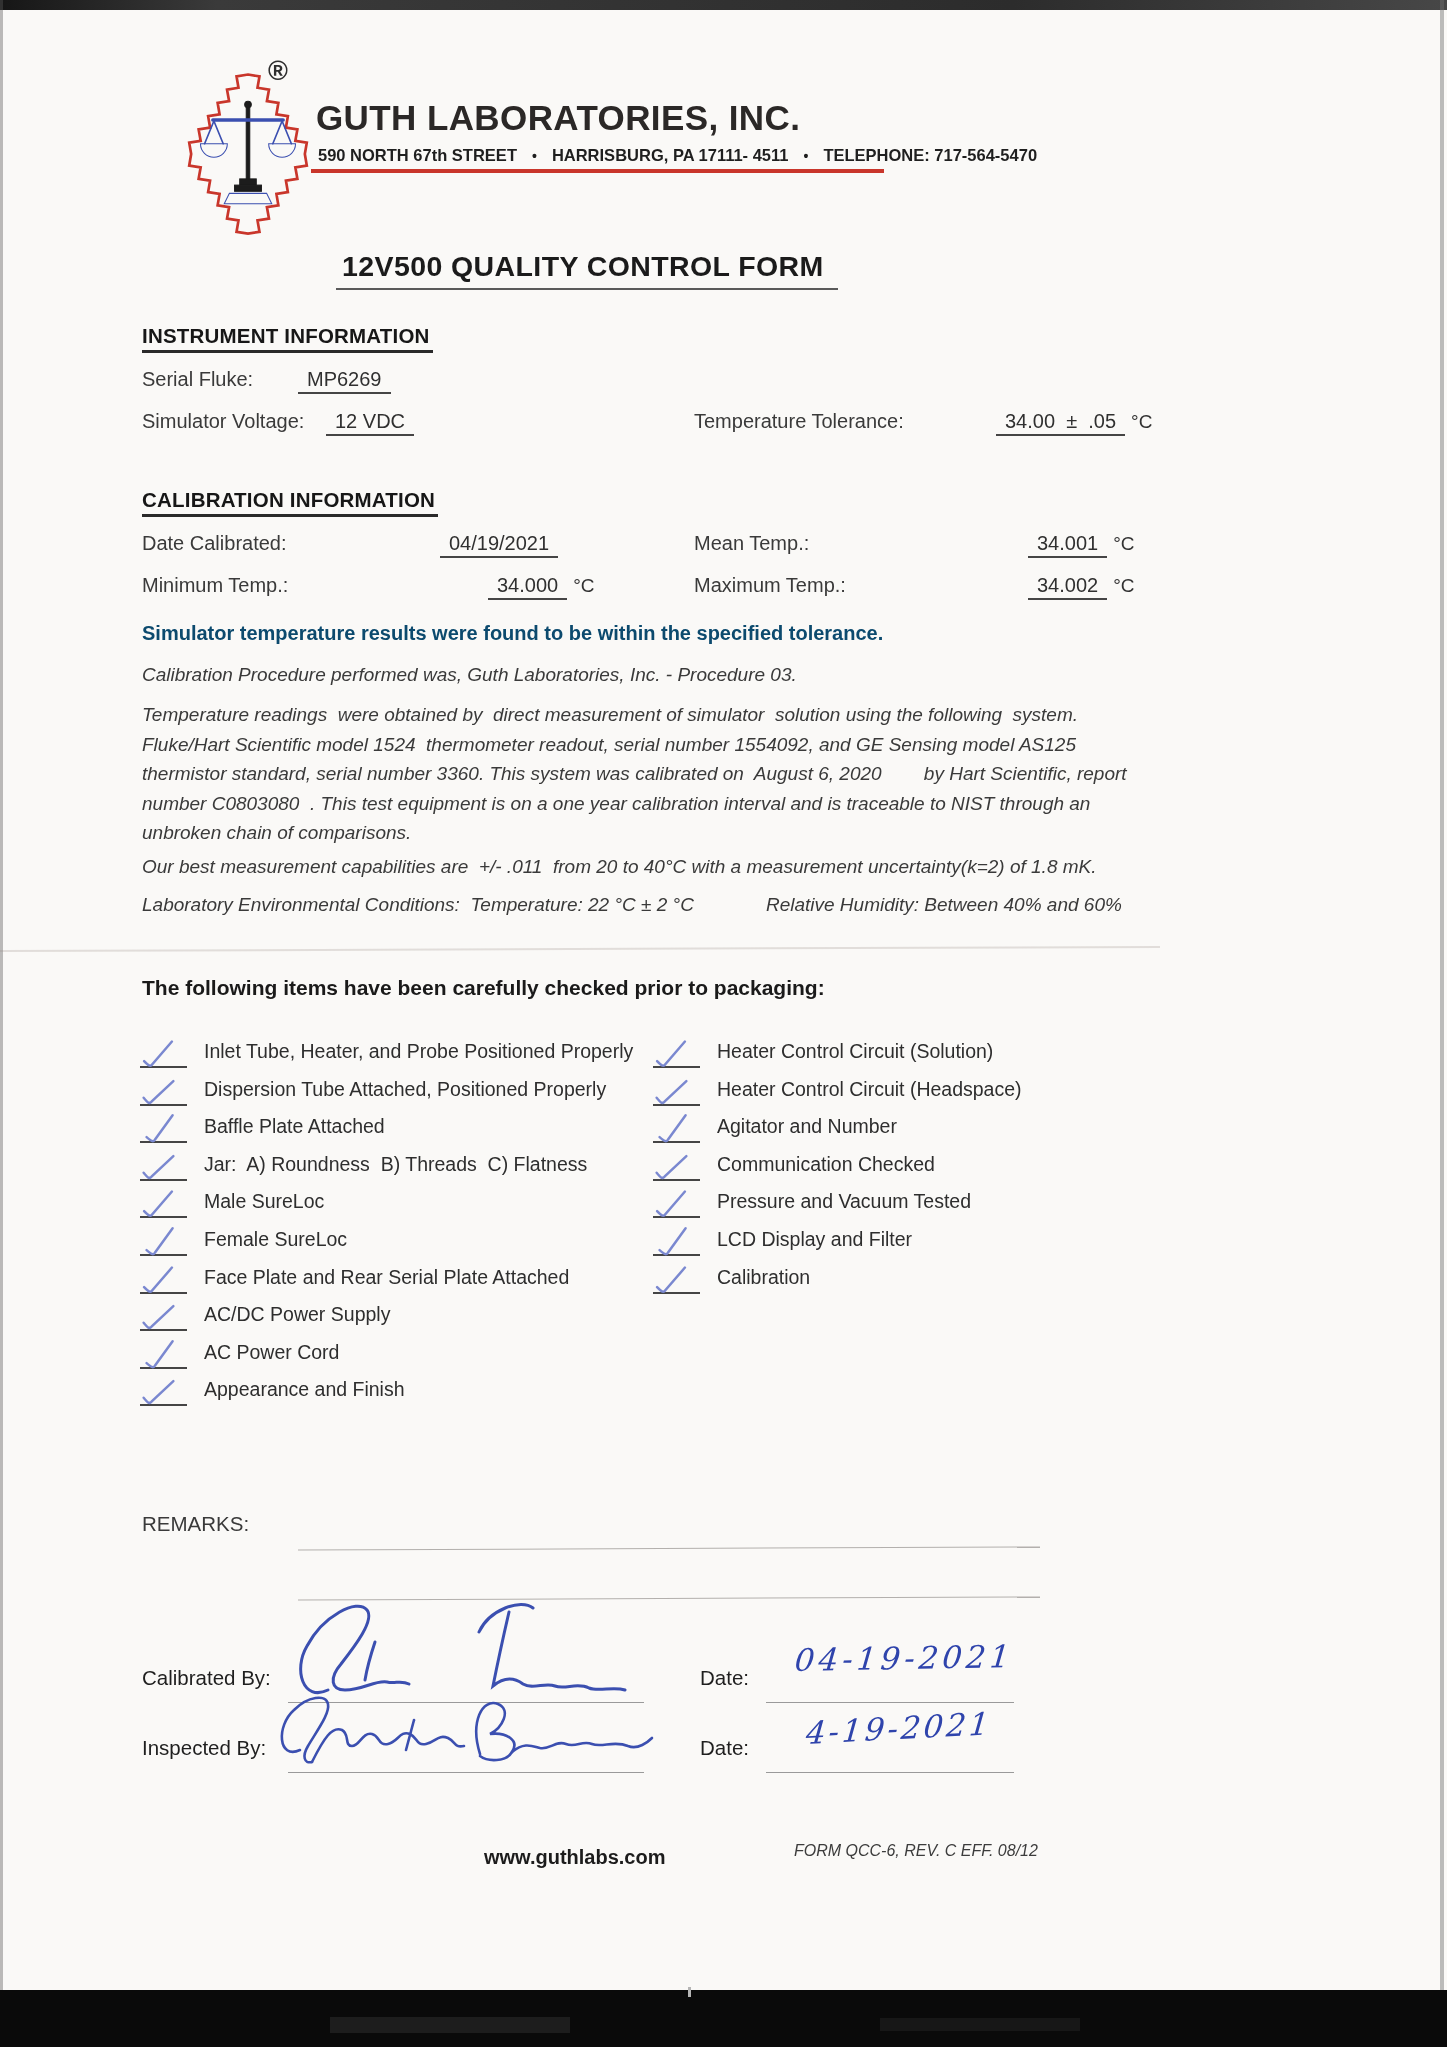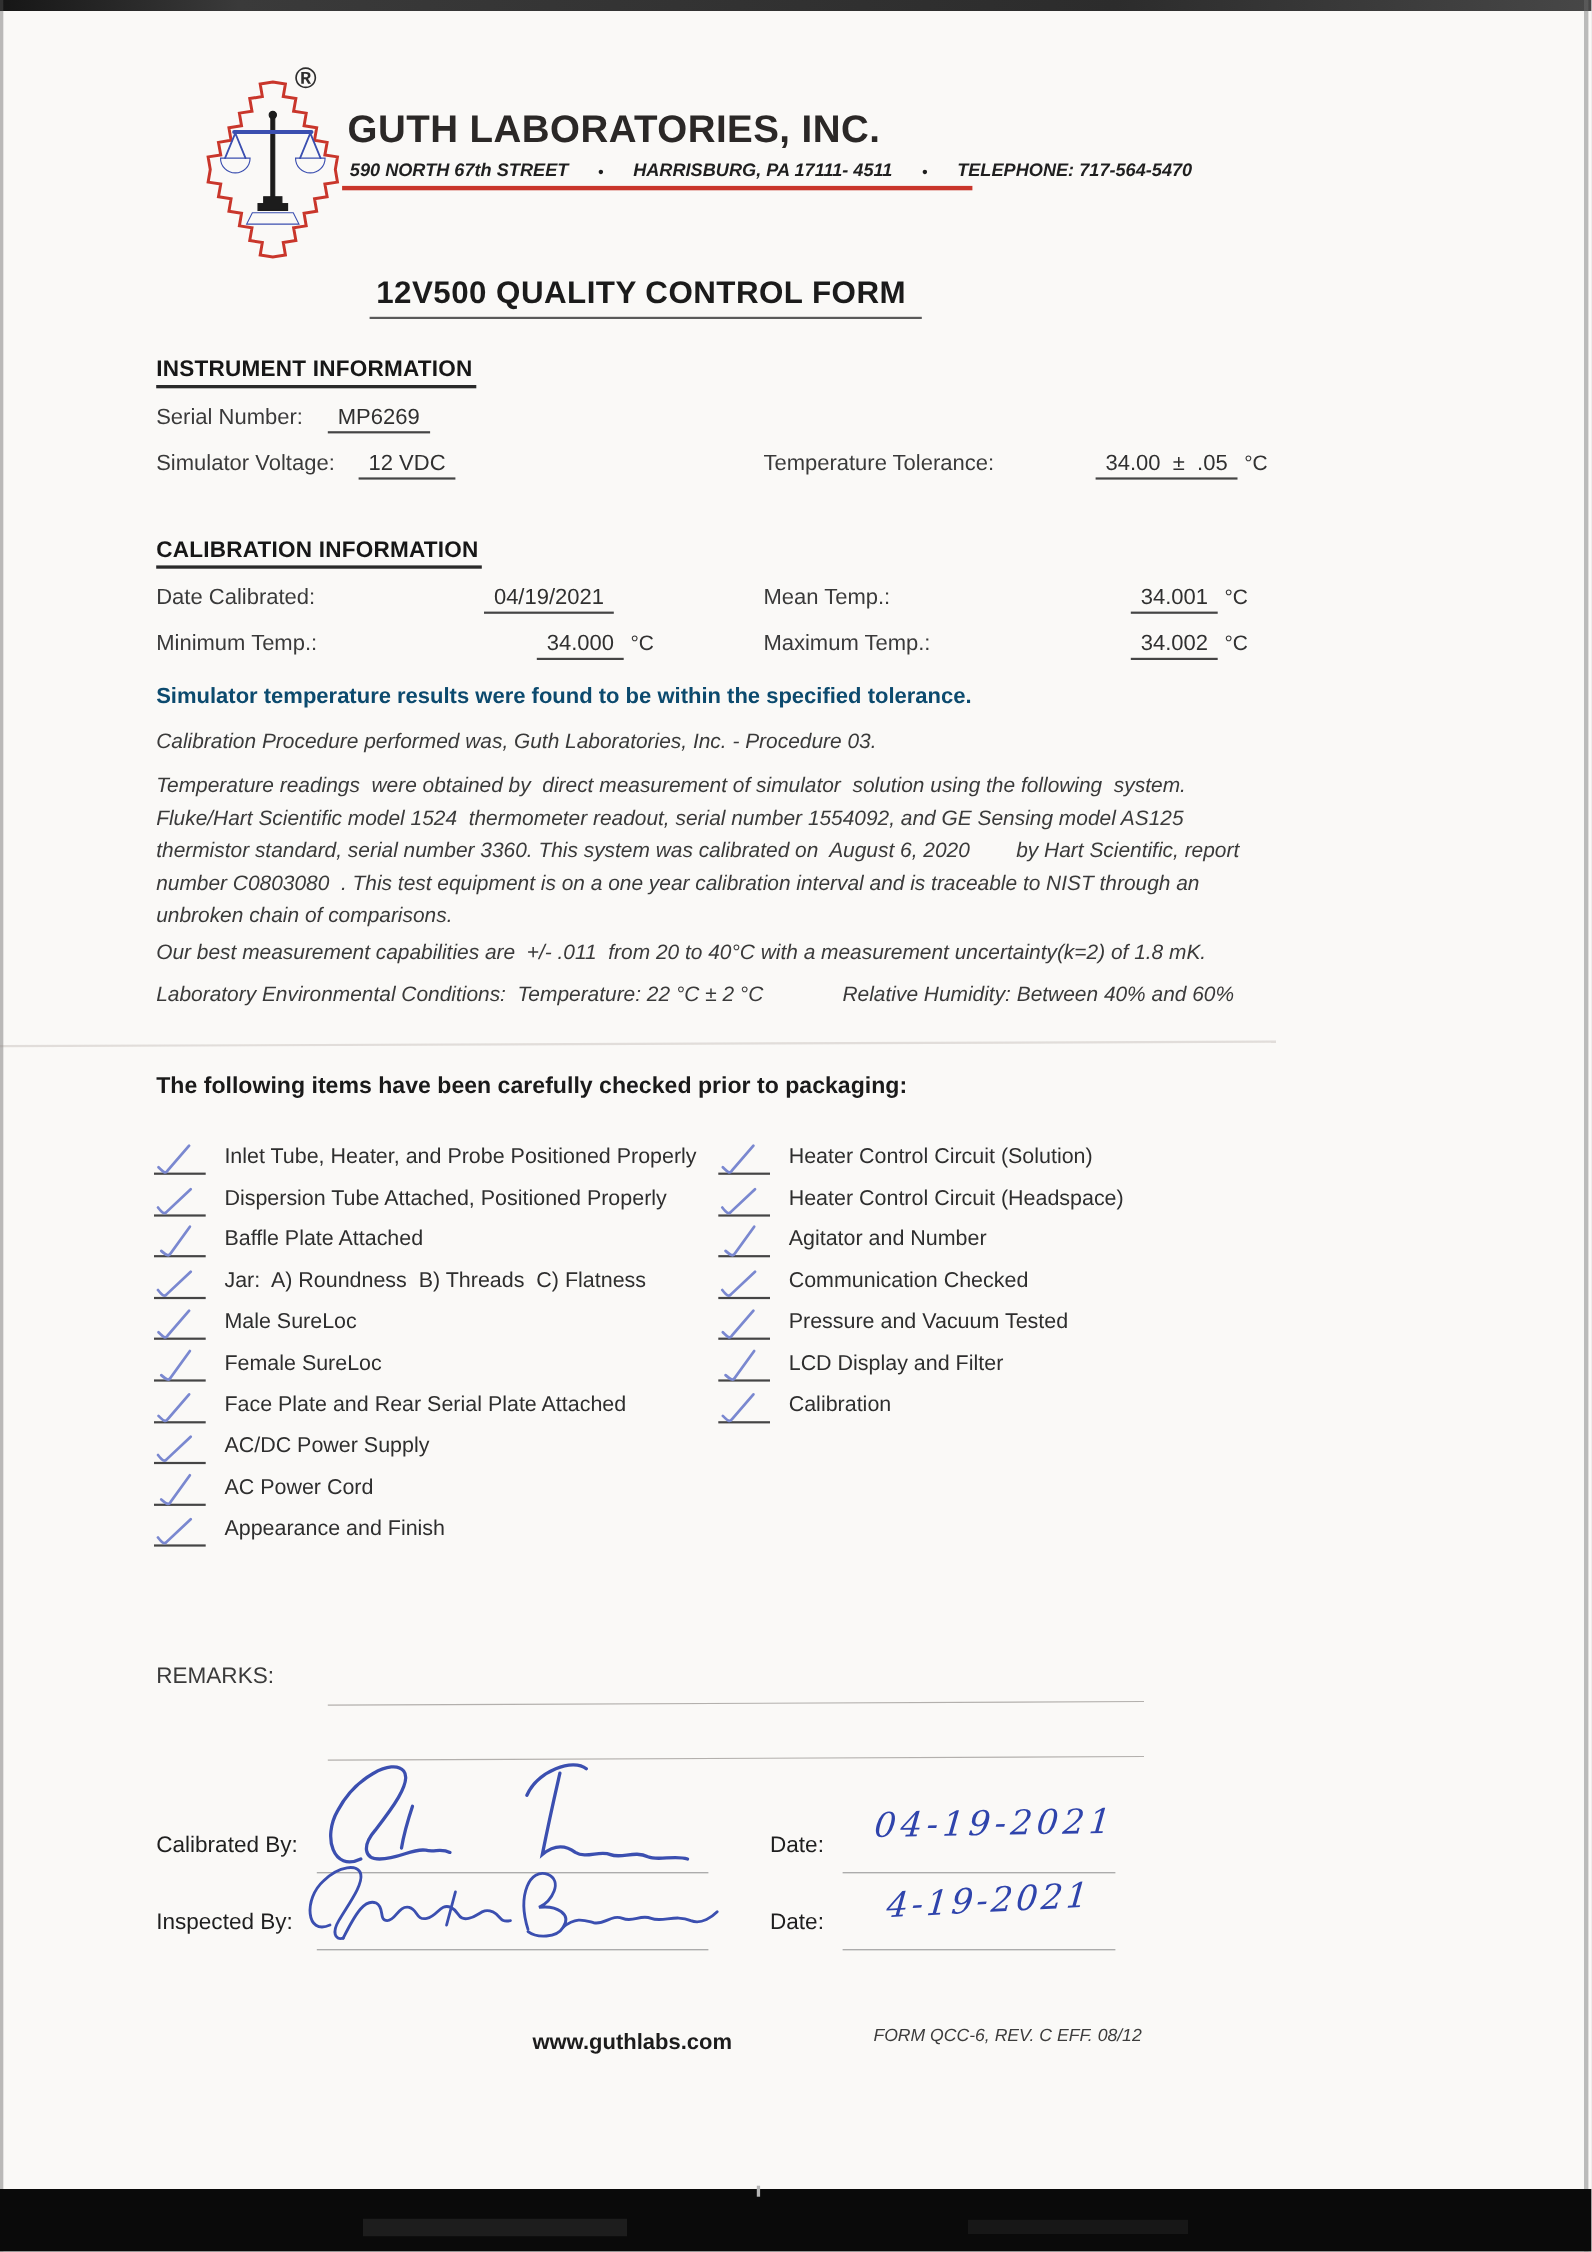"590 NORTH 67th STREET" .addr { font-style: italic -> none; gap: 27px -> 15px }
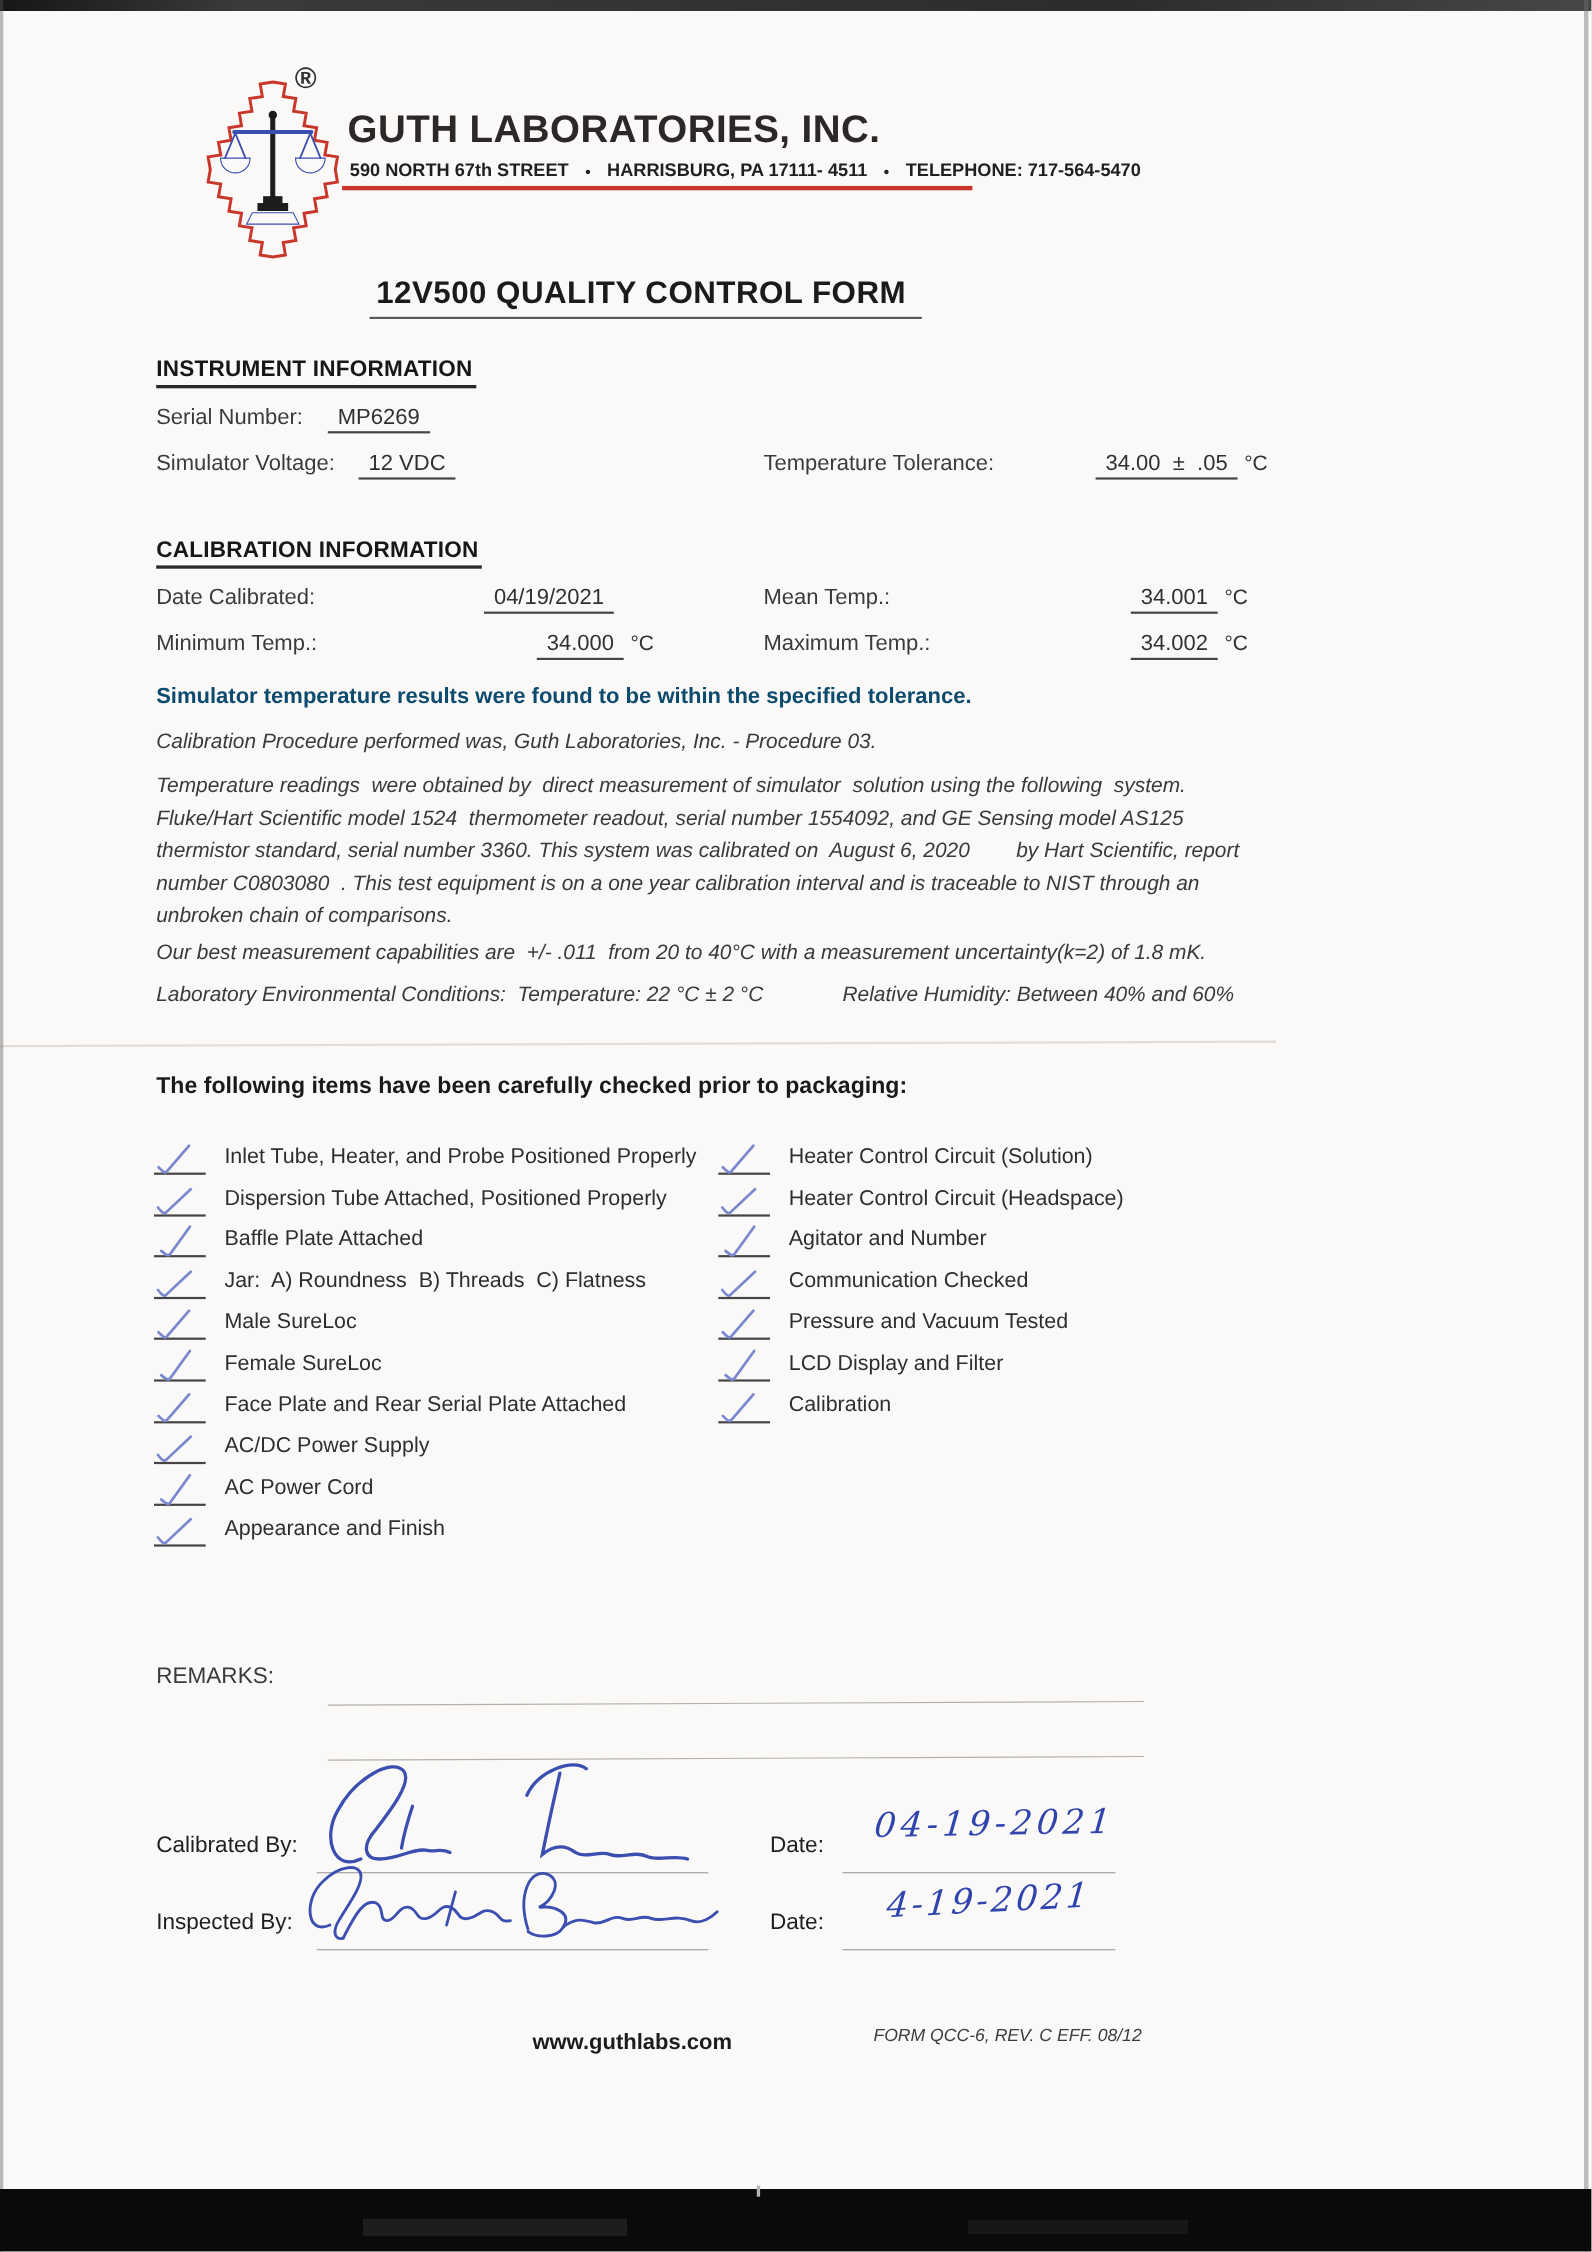"Serial Number:" span.abs { text: Number -> Fluke }
